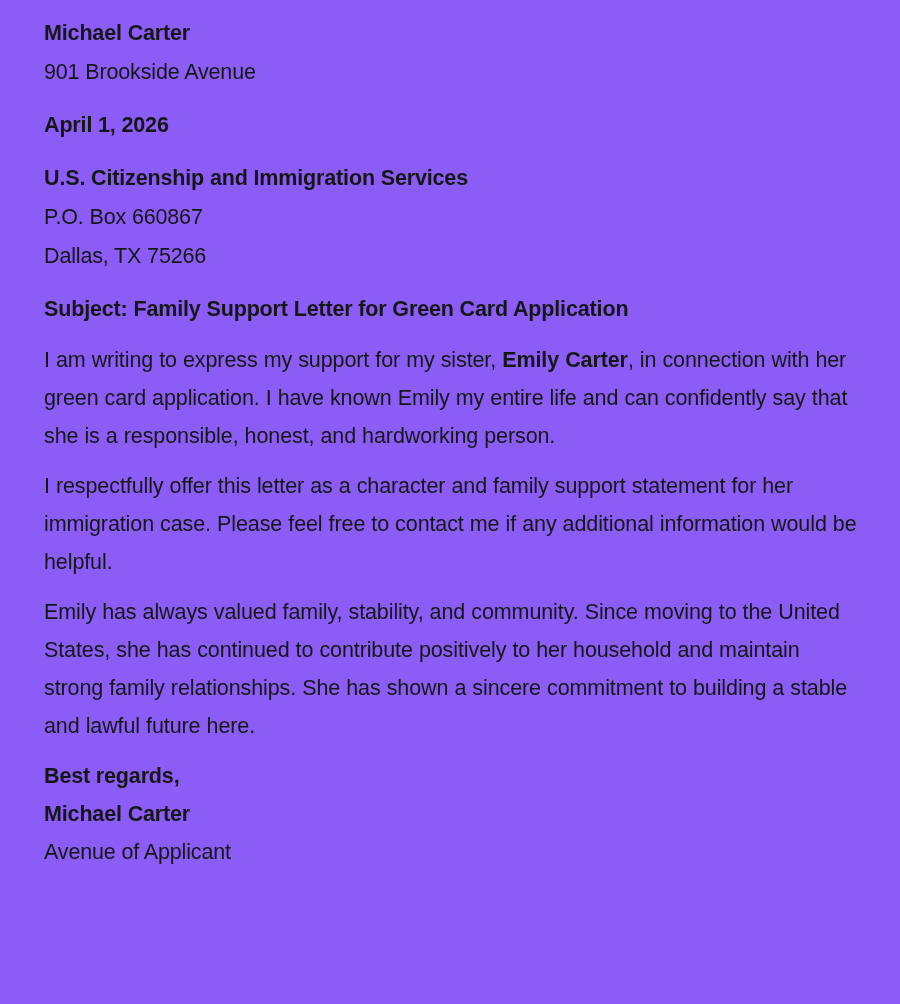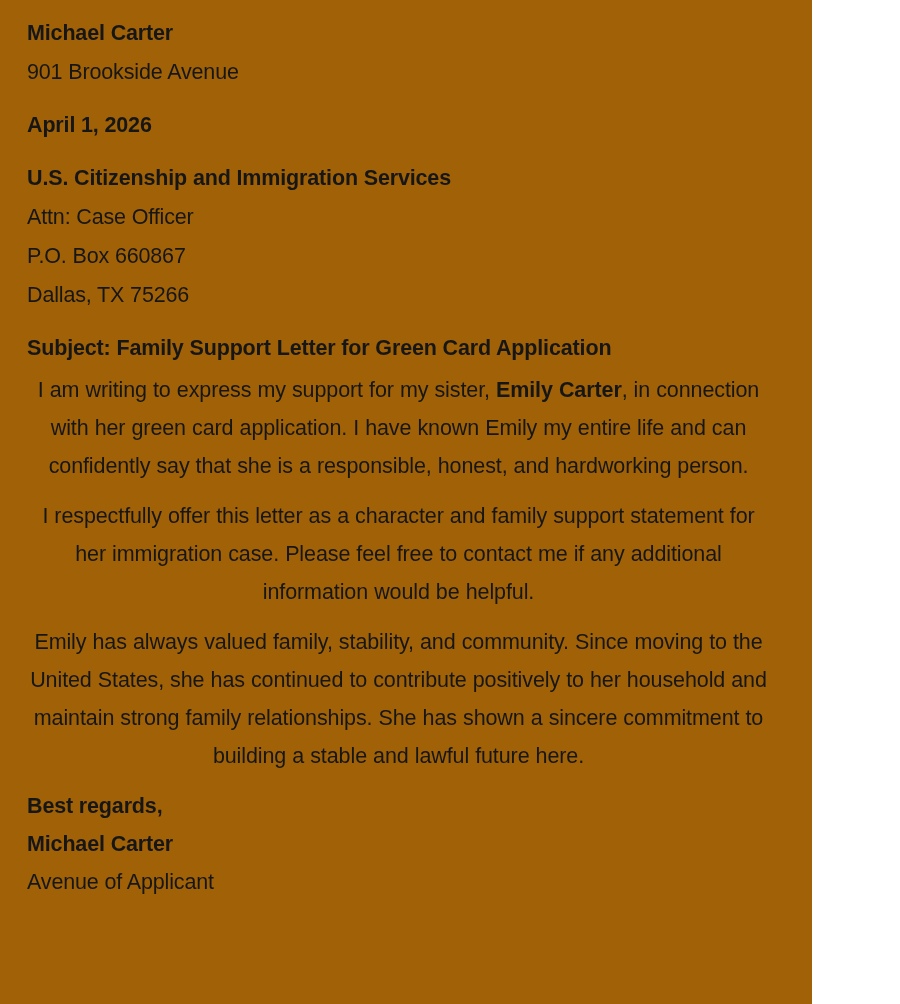"Michael Carter" .page { background: #a16207 -> #8b5cf6; padding: 14px 30px 0 27px -> 14px 30px 0 44px; width: 812px -> 900px }
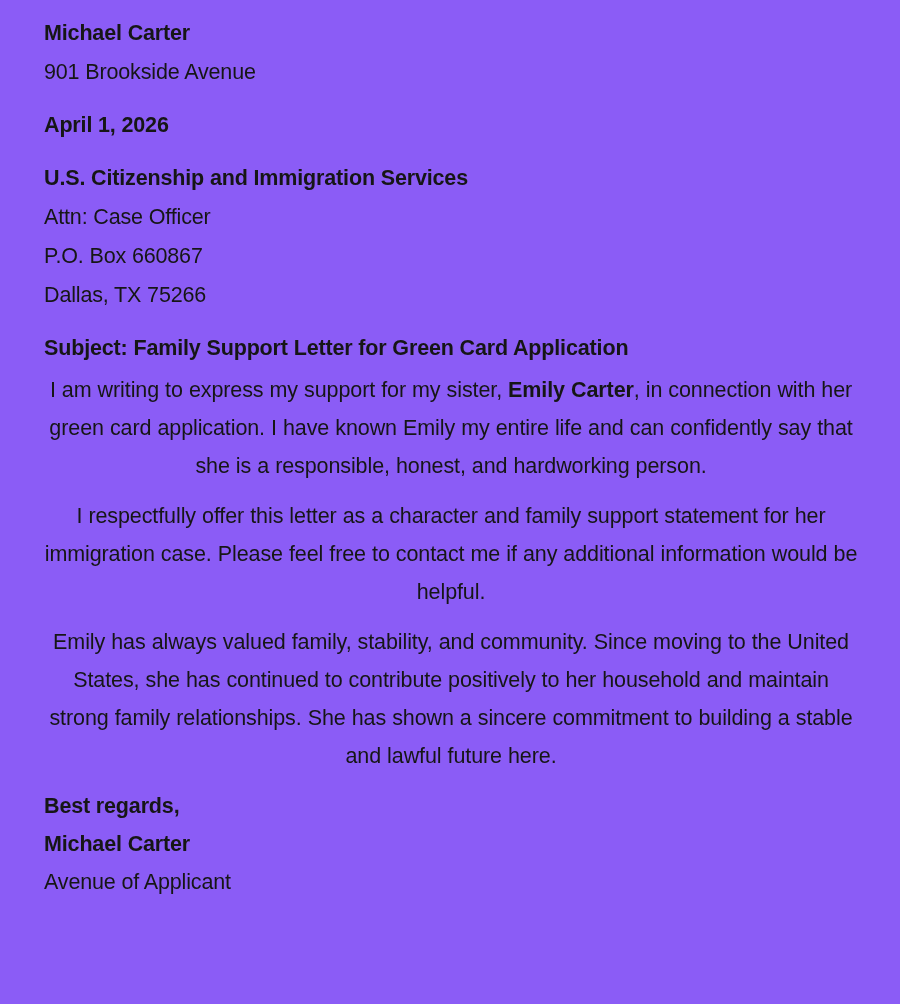"Attn: Case Officer" div.line { html: <div>Attn: Case Officer</div> -> none }
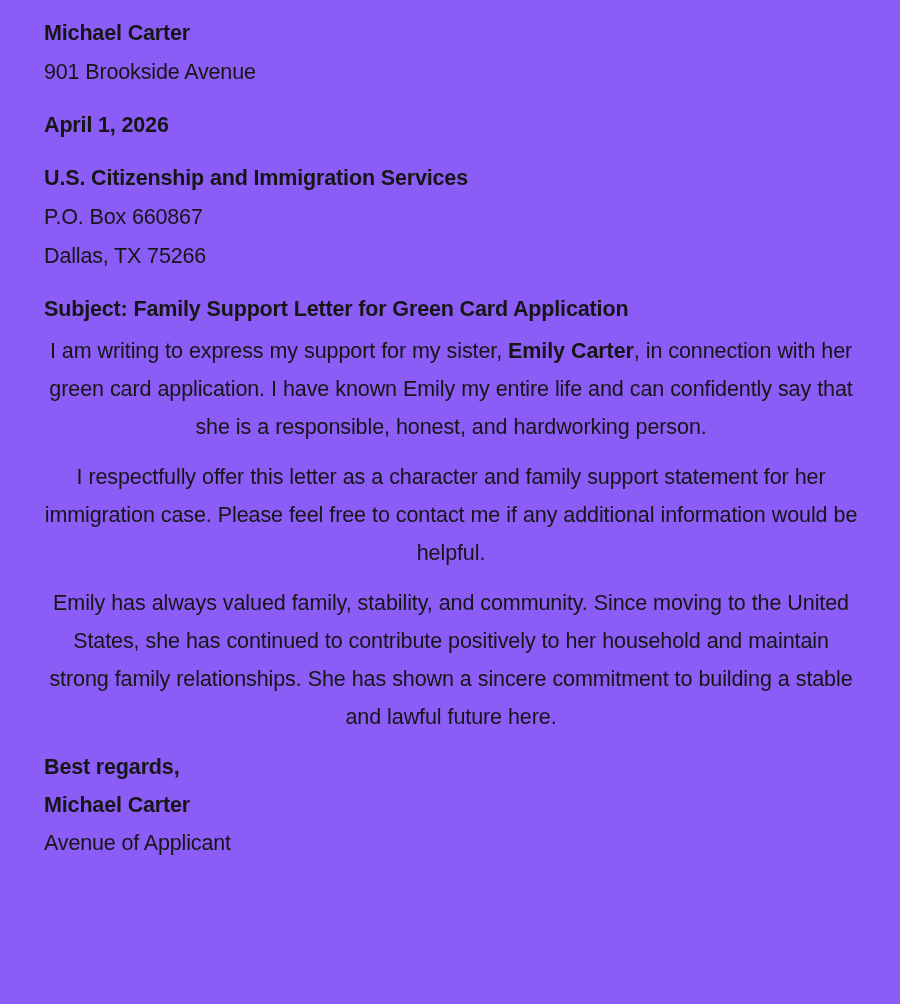"Subject: Family Support Letter for" .gap-sm { margin-bottom: 3px -> 12px }
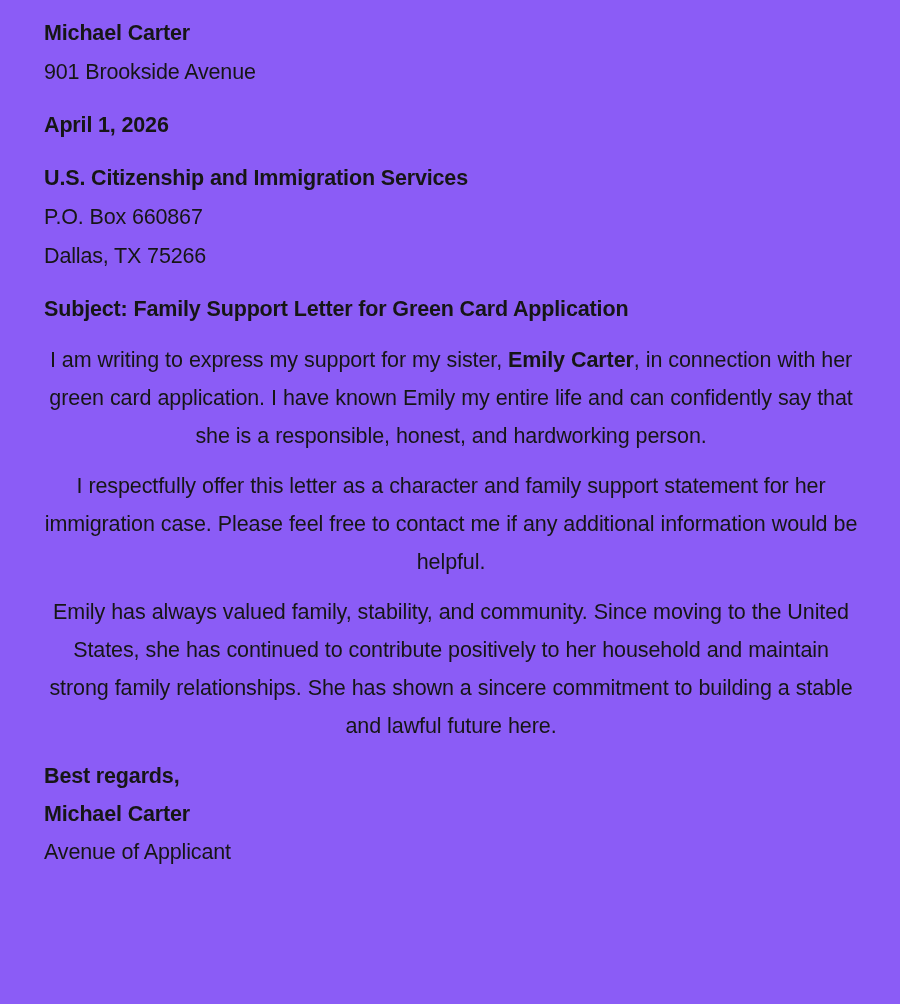"I am writing to express" .para { text-align: center -> left }
